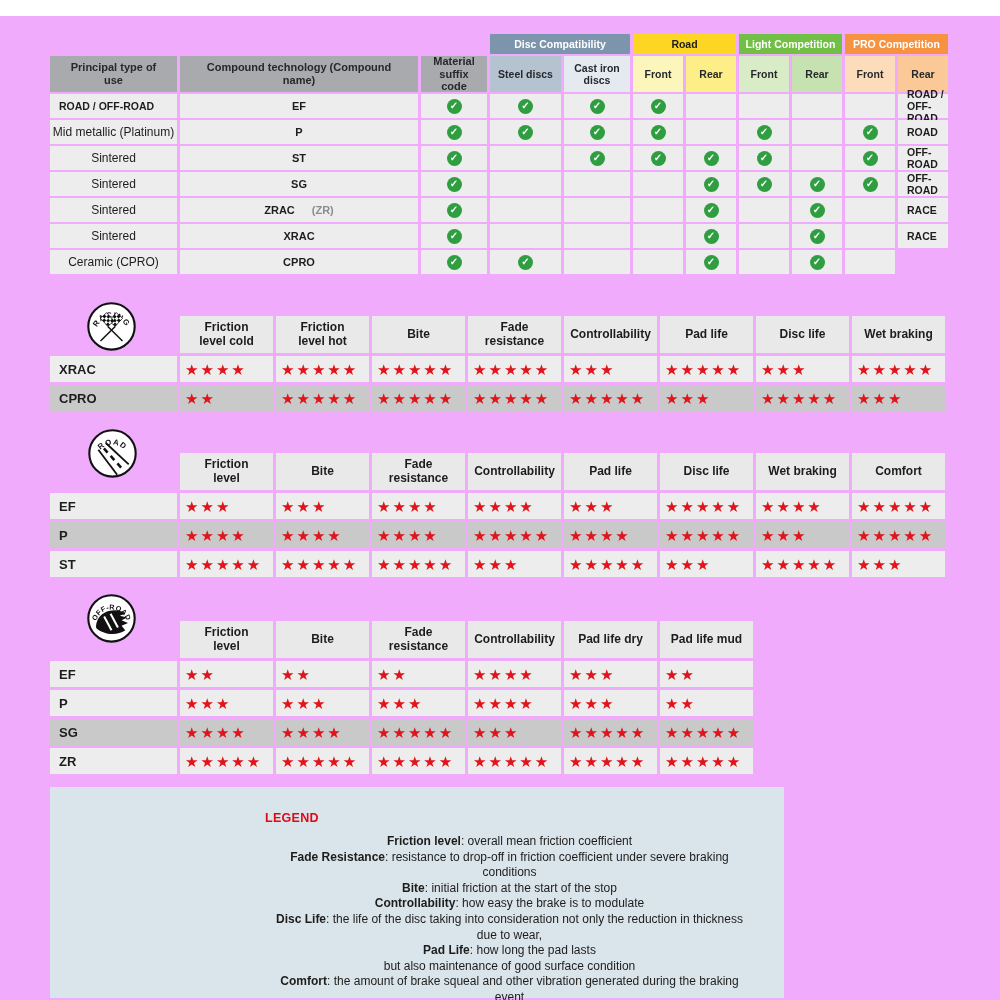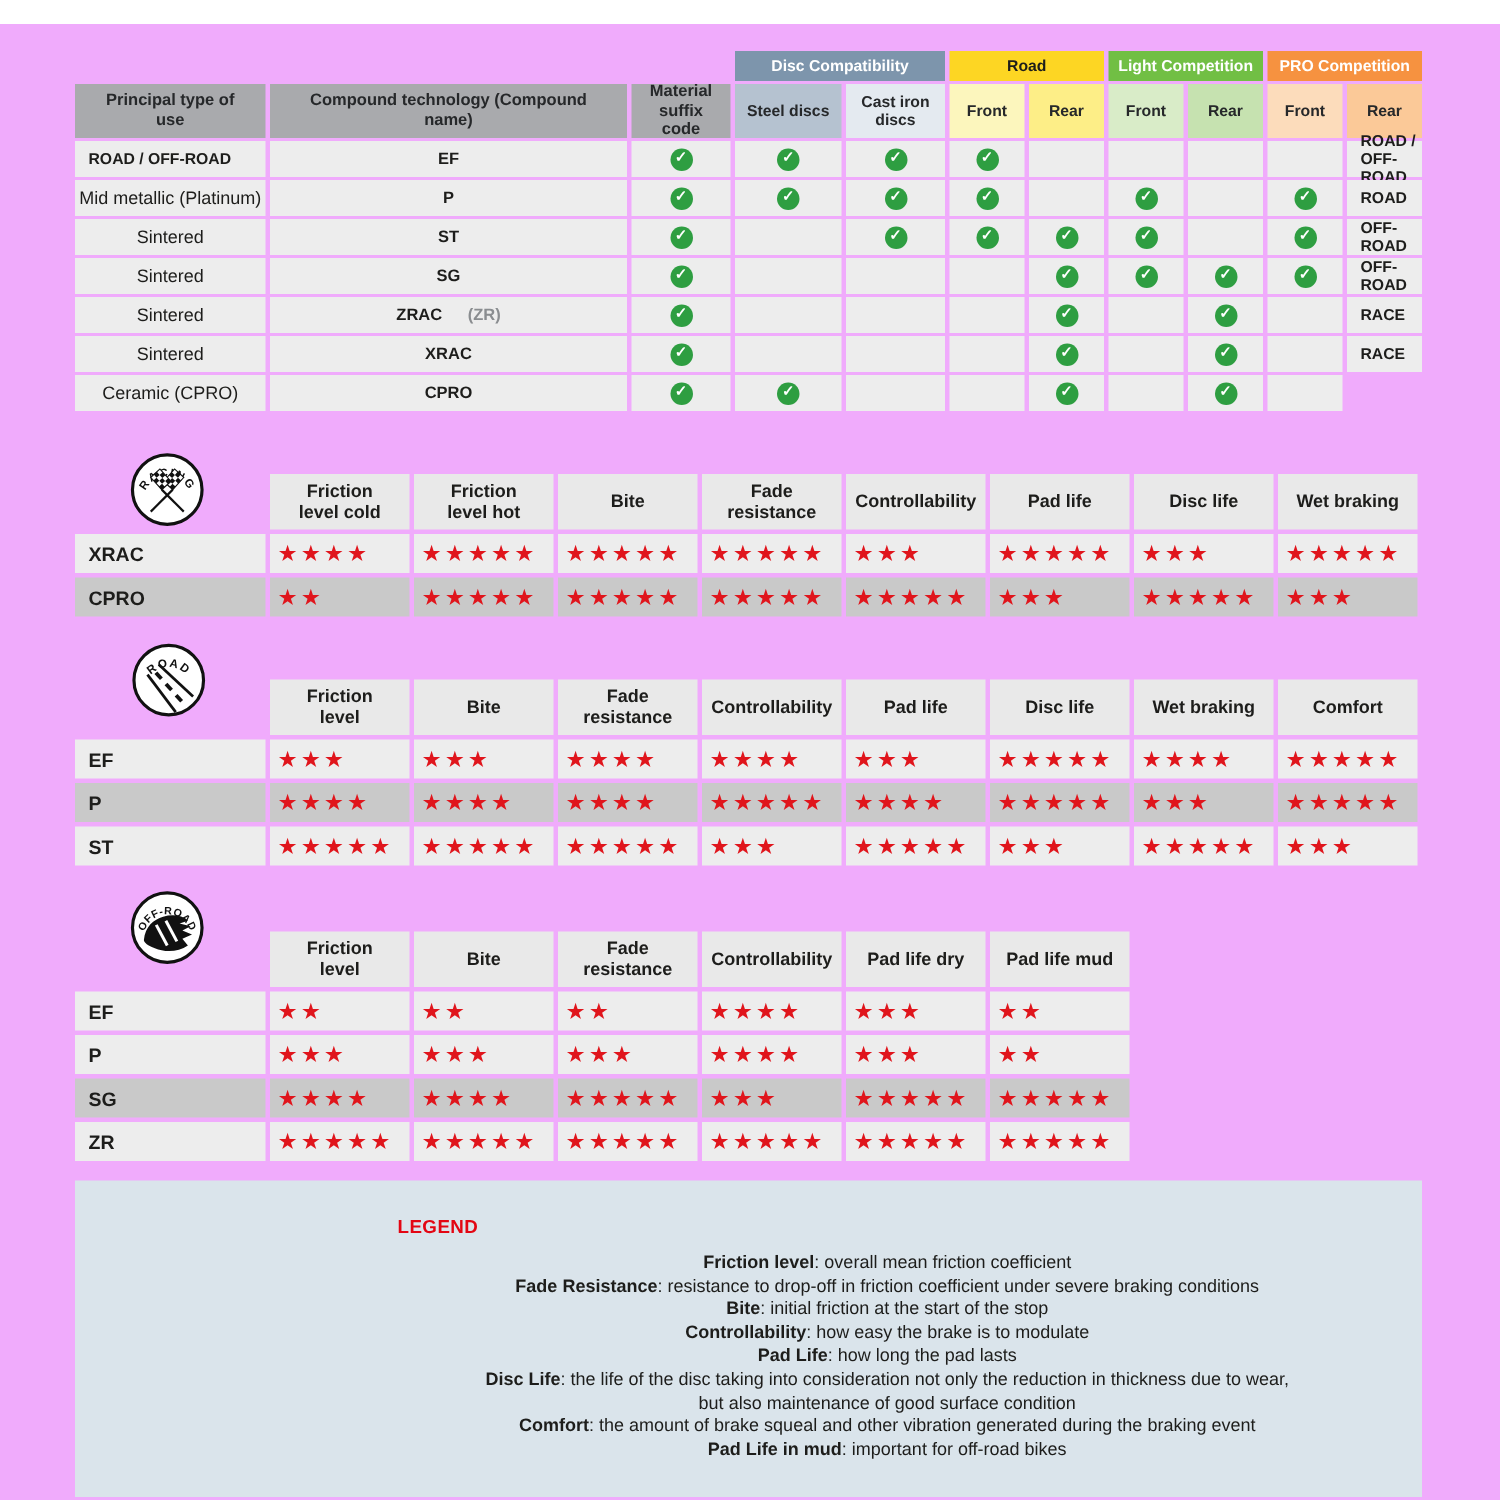"LEGEND" .legend { width: 898px -> 734px }
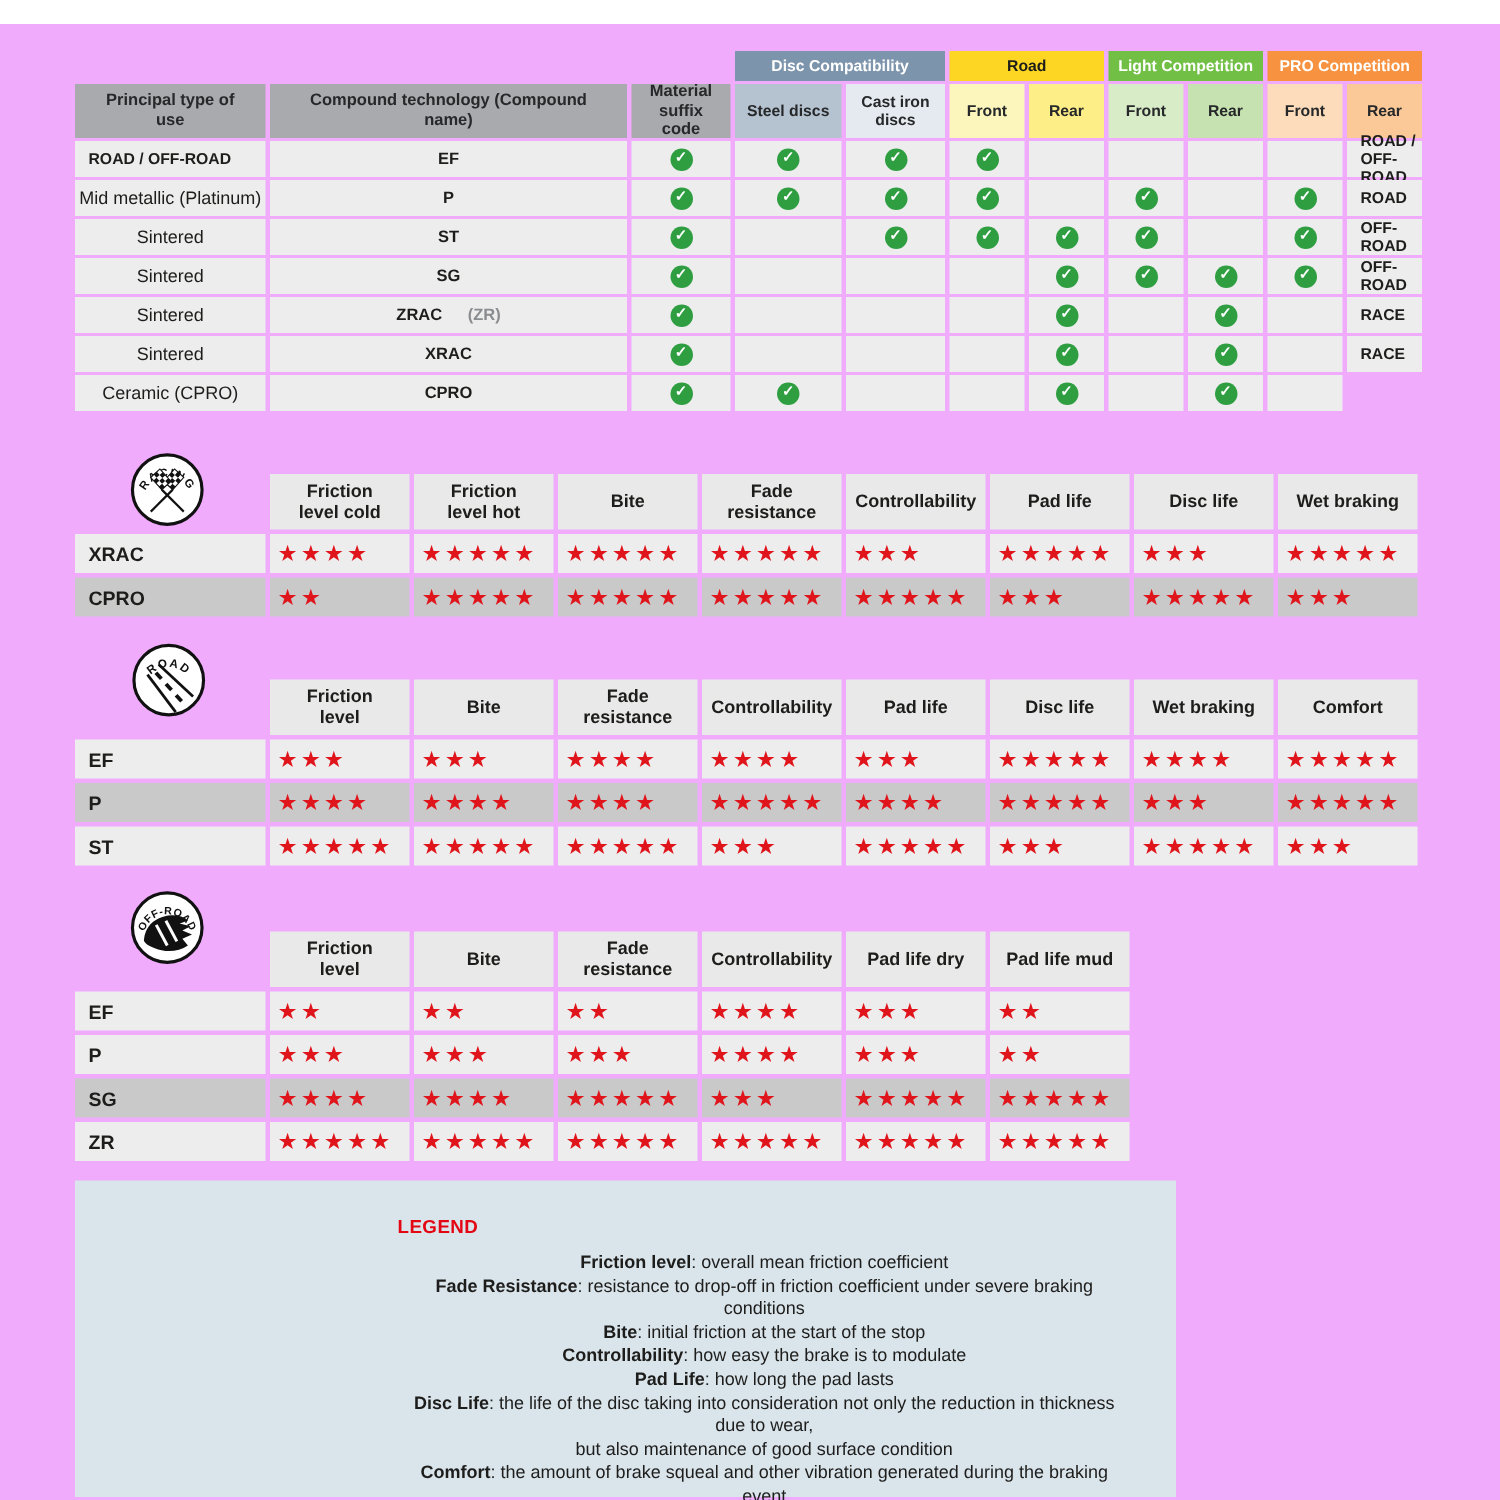"Pad Life: how long the" div.lg-line { order: before "Disc Life: the life of" -> after "Disc Life: the life of" }
